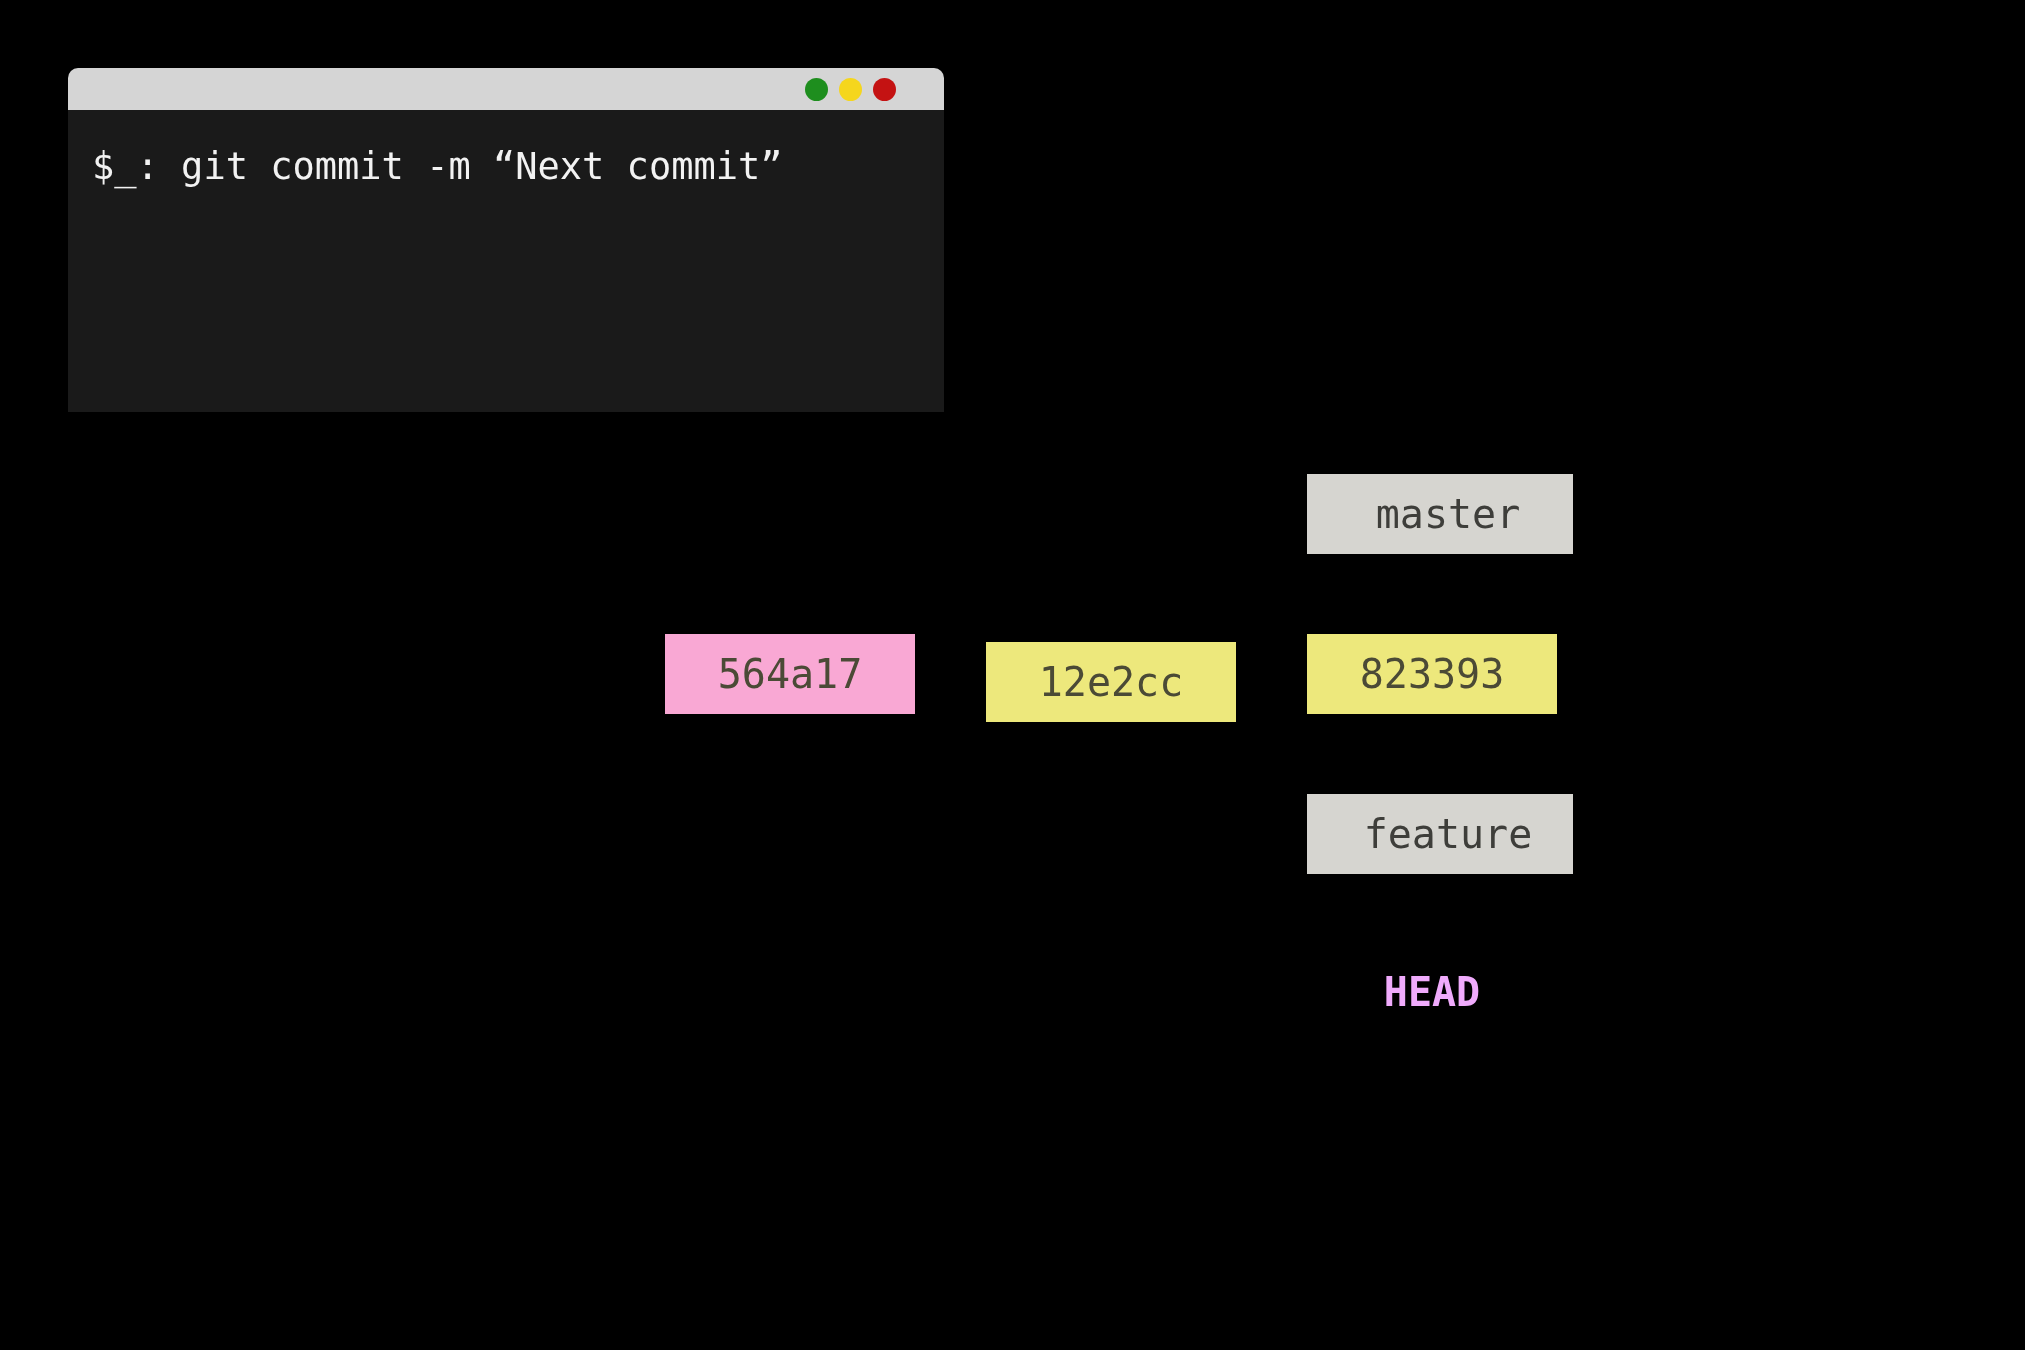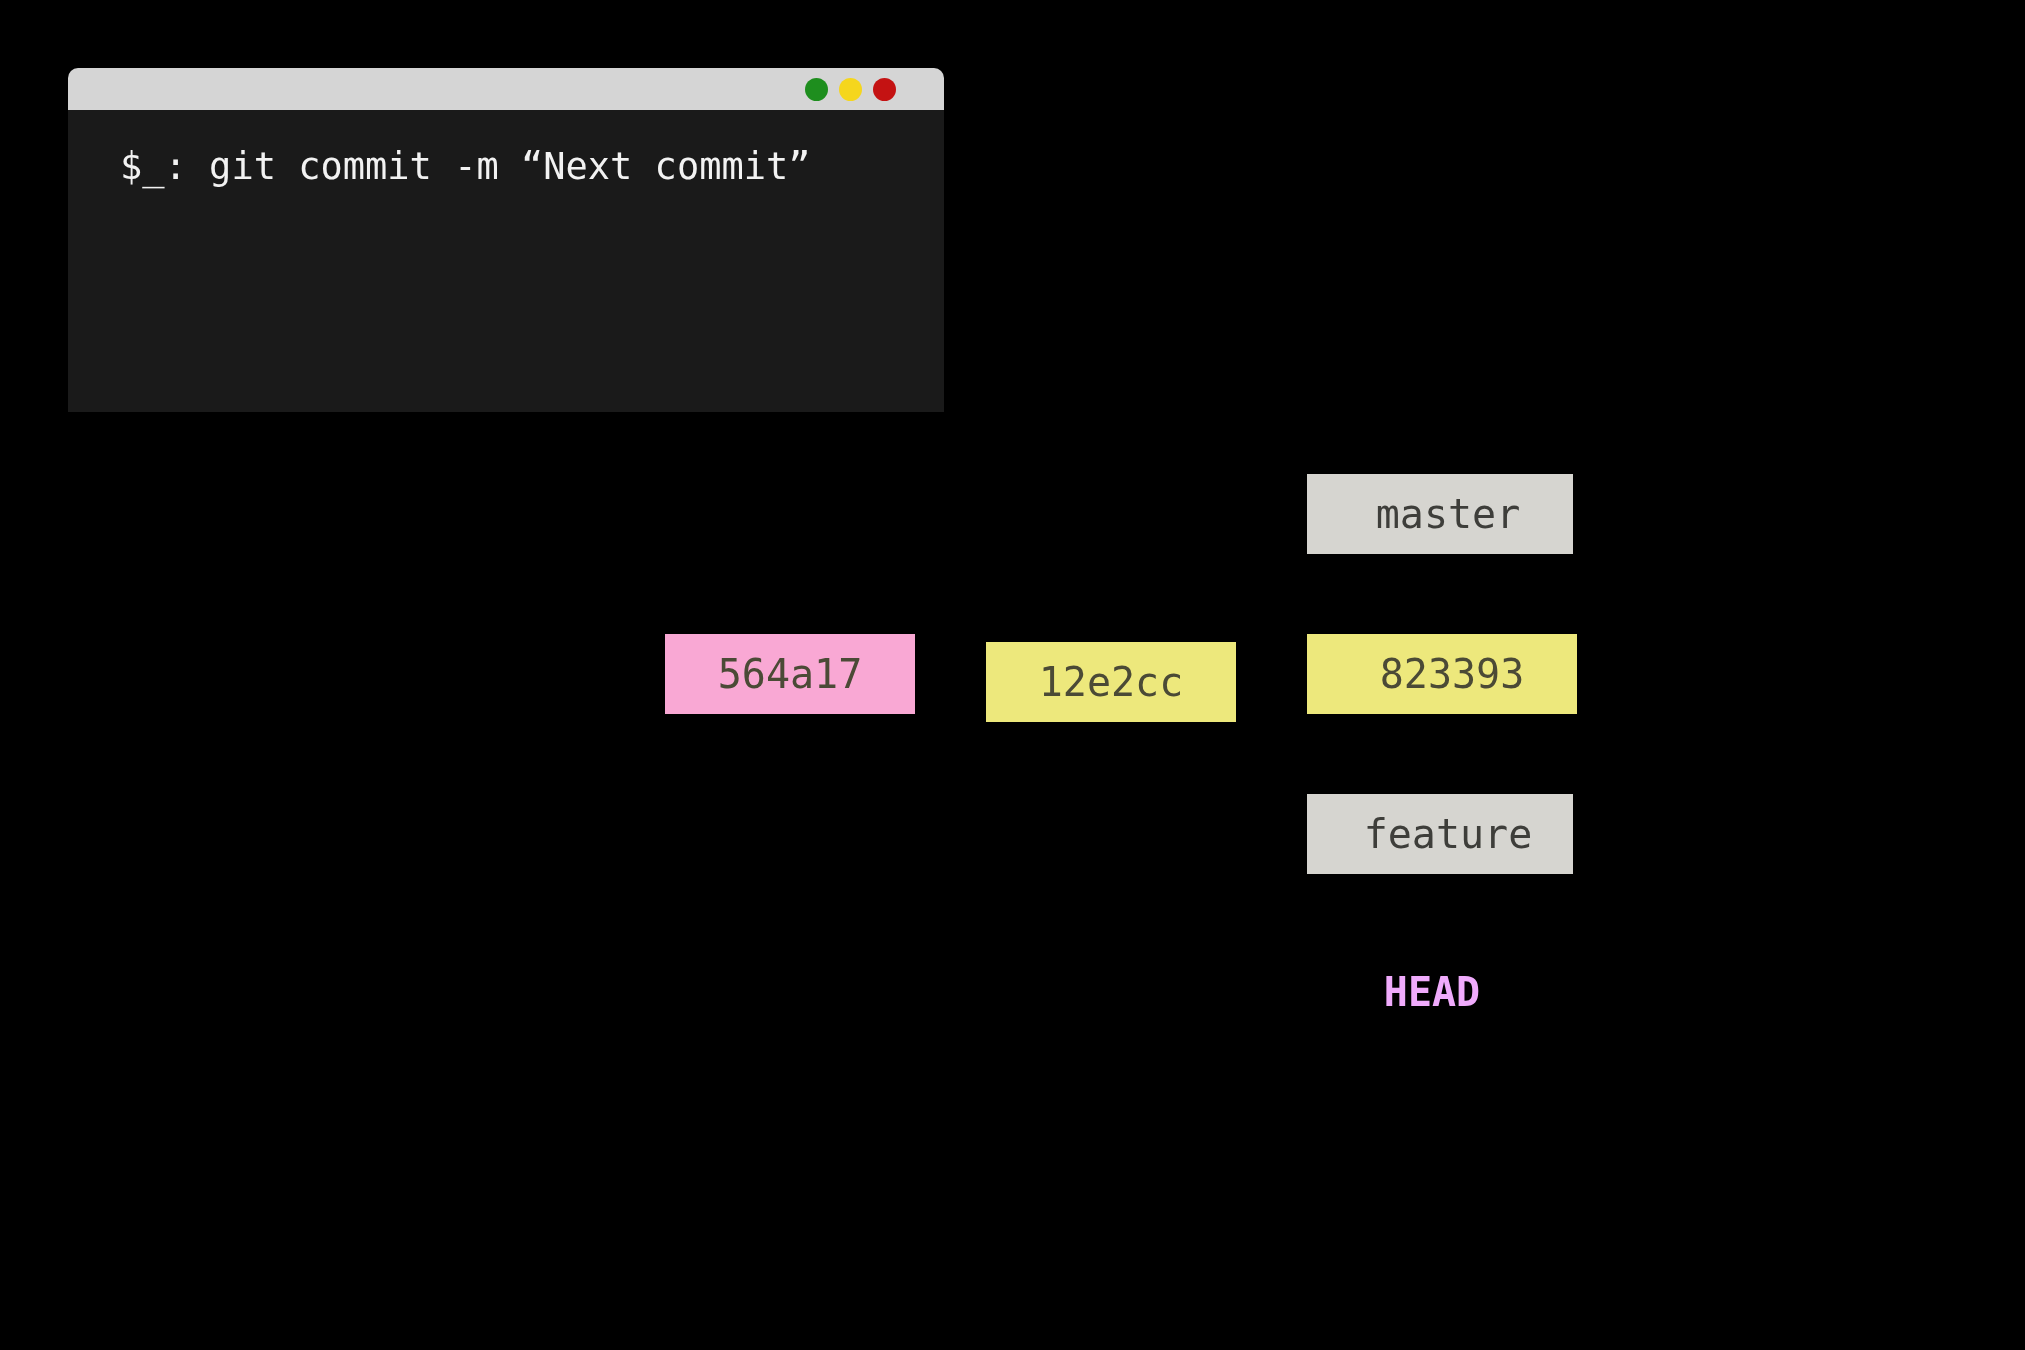"$_: git commit -m “Next" .command-line { margin-left: 28px -> none }
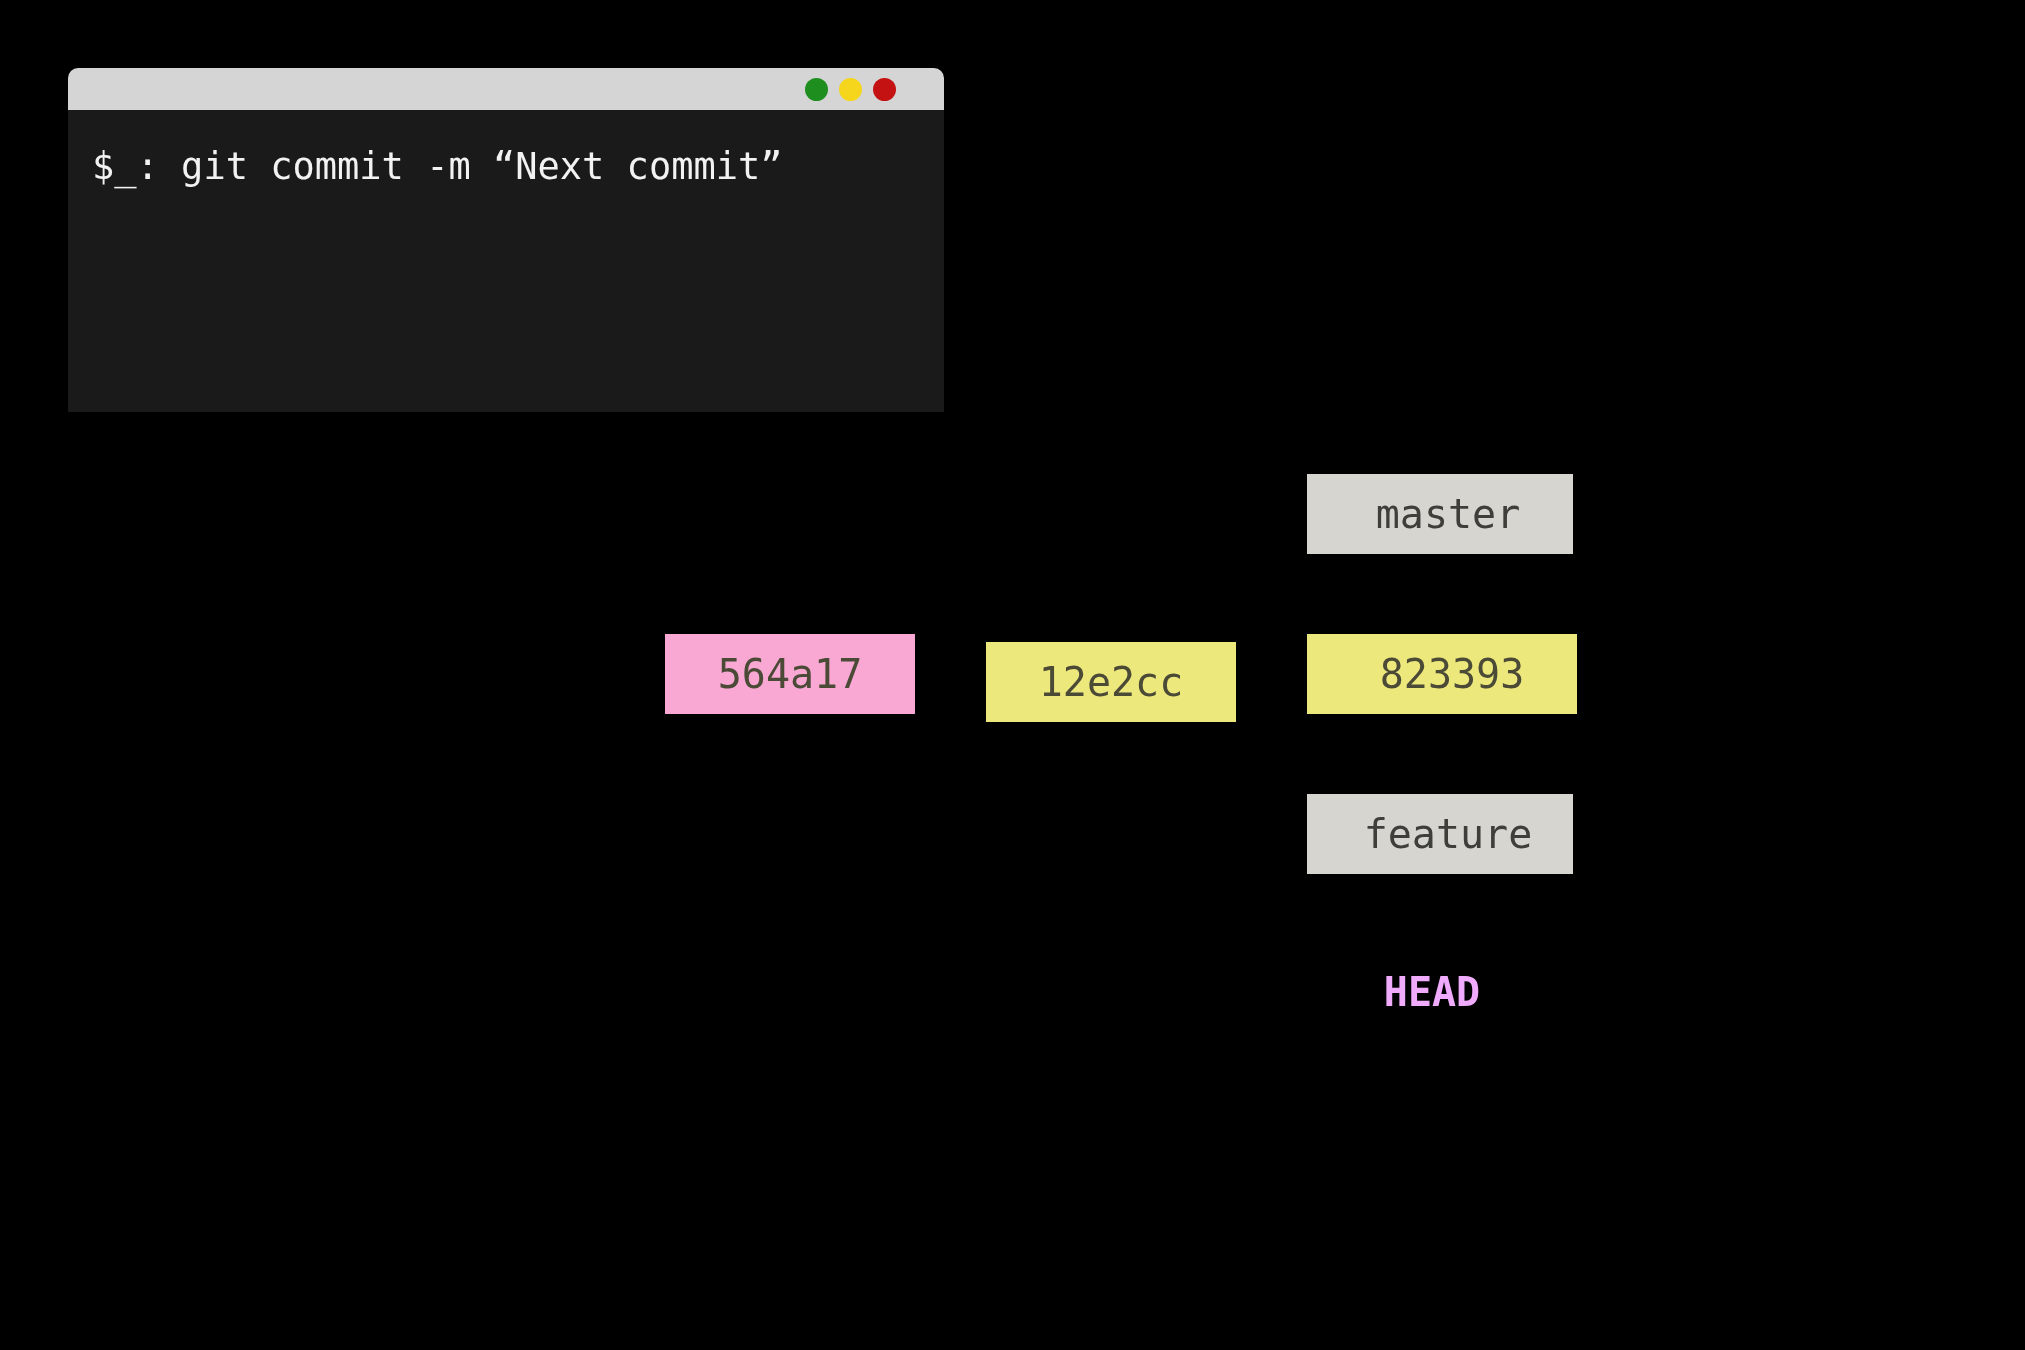"823393" .commit-4 { padding-left: 20px -> none }
